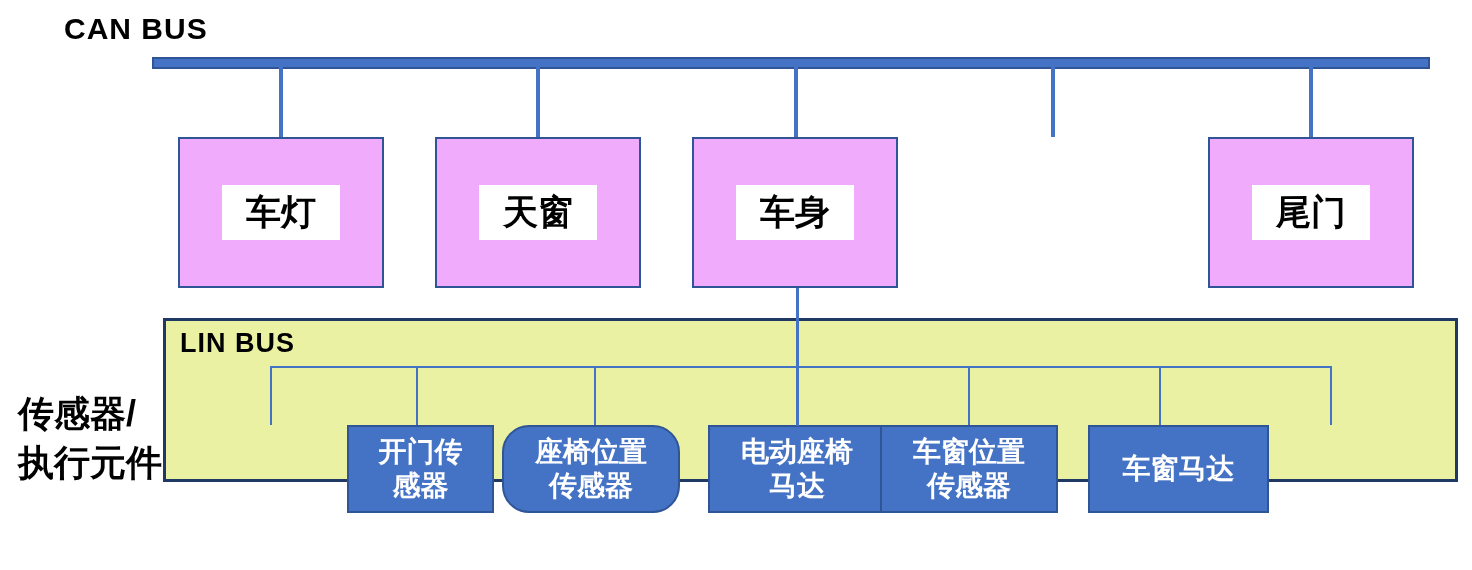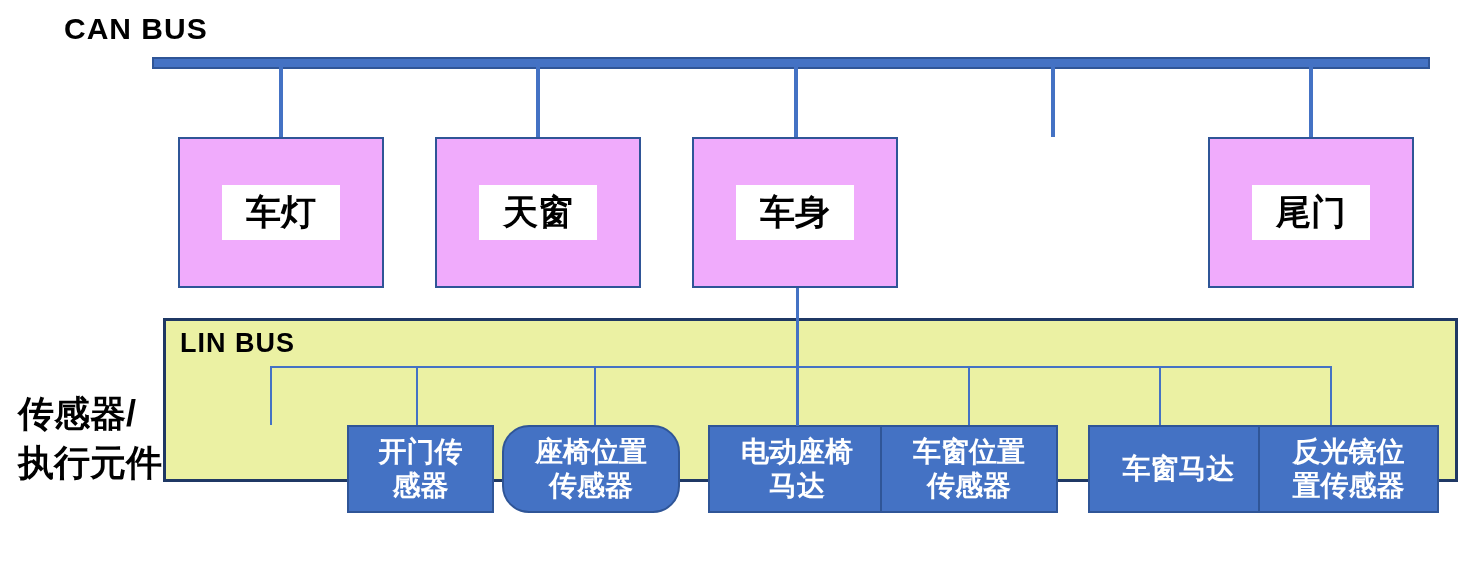"反光镜位" div.lin-node { html: <div>反光镜位 置传感器</div> -> none }
